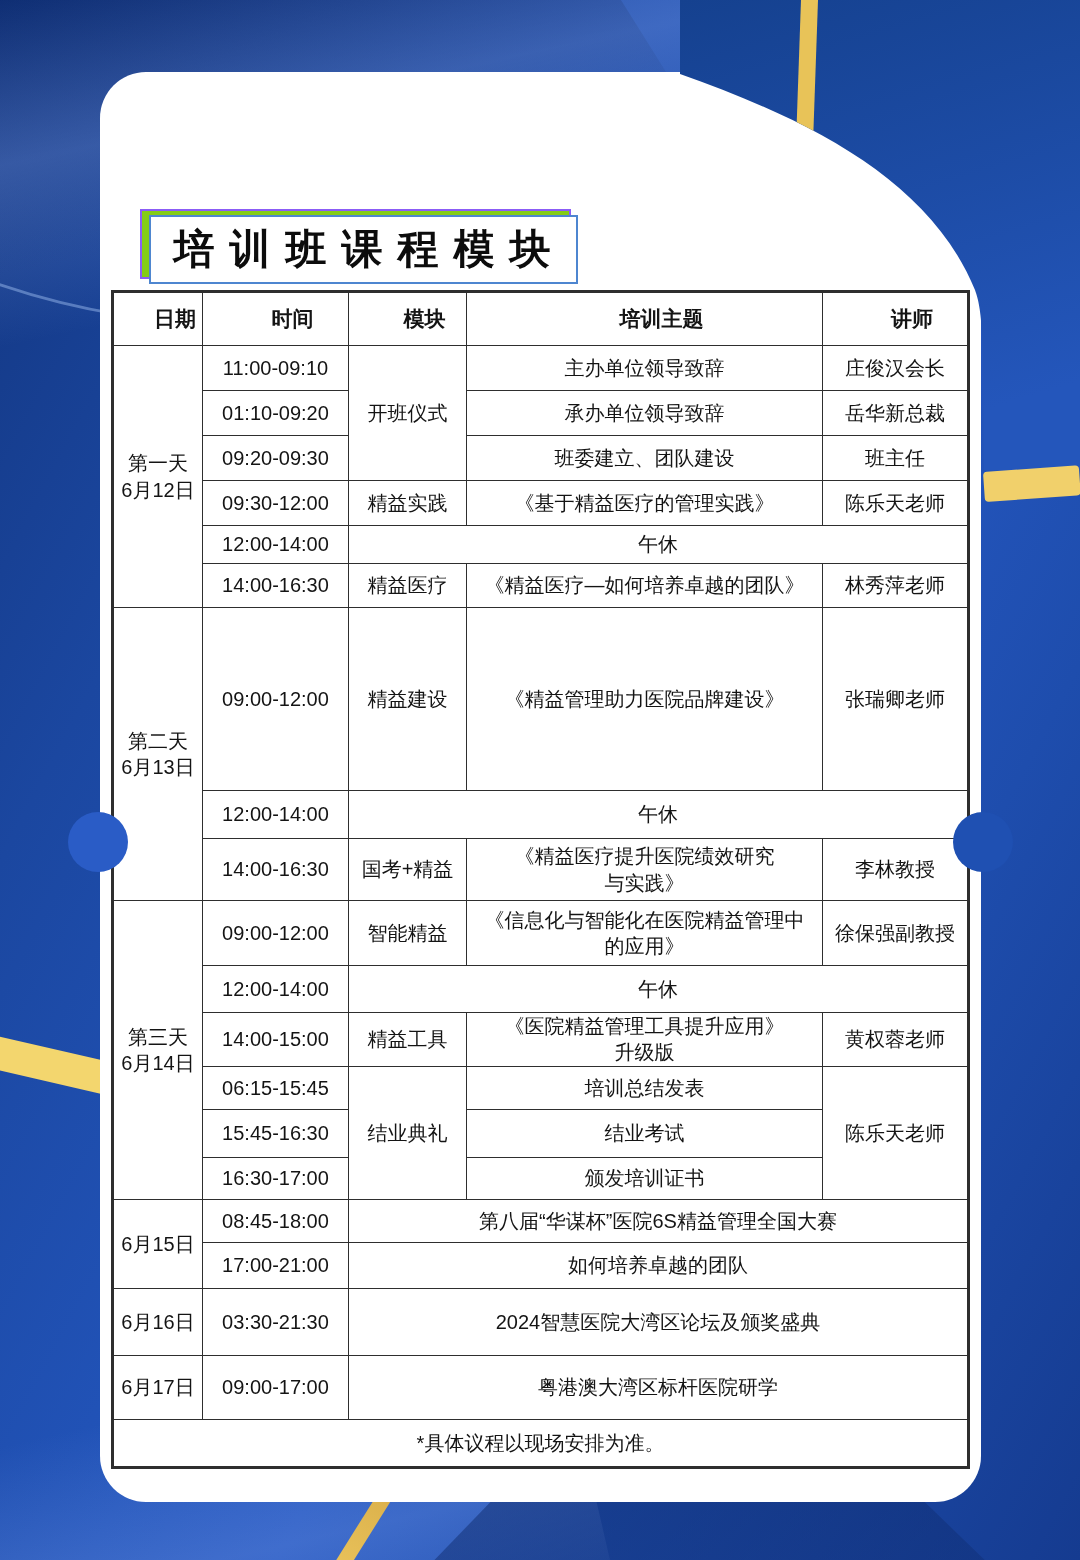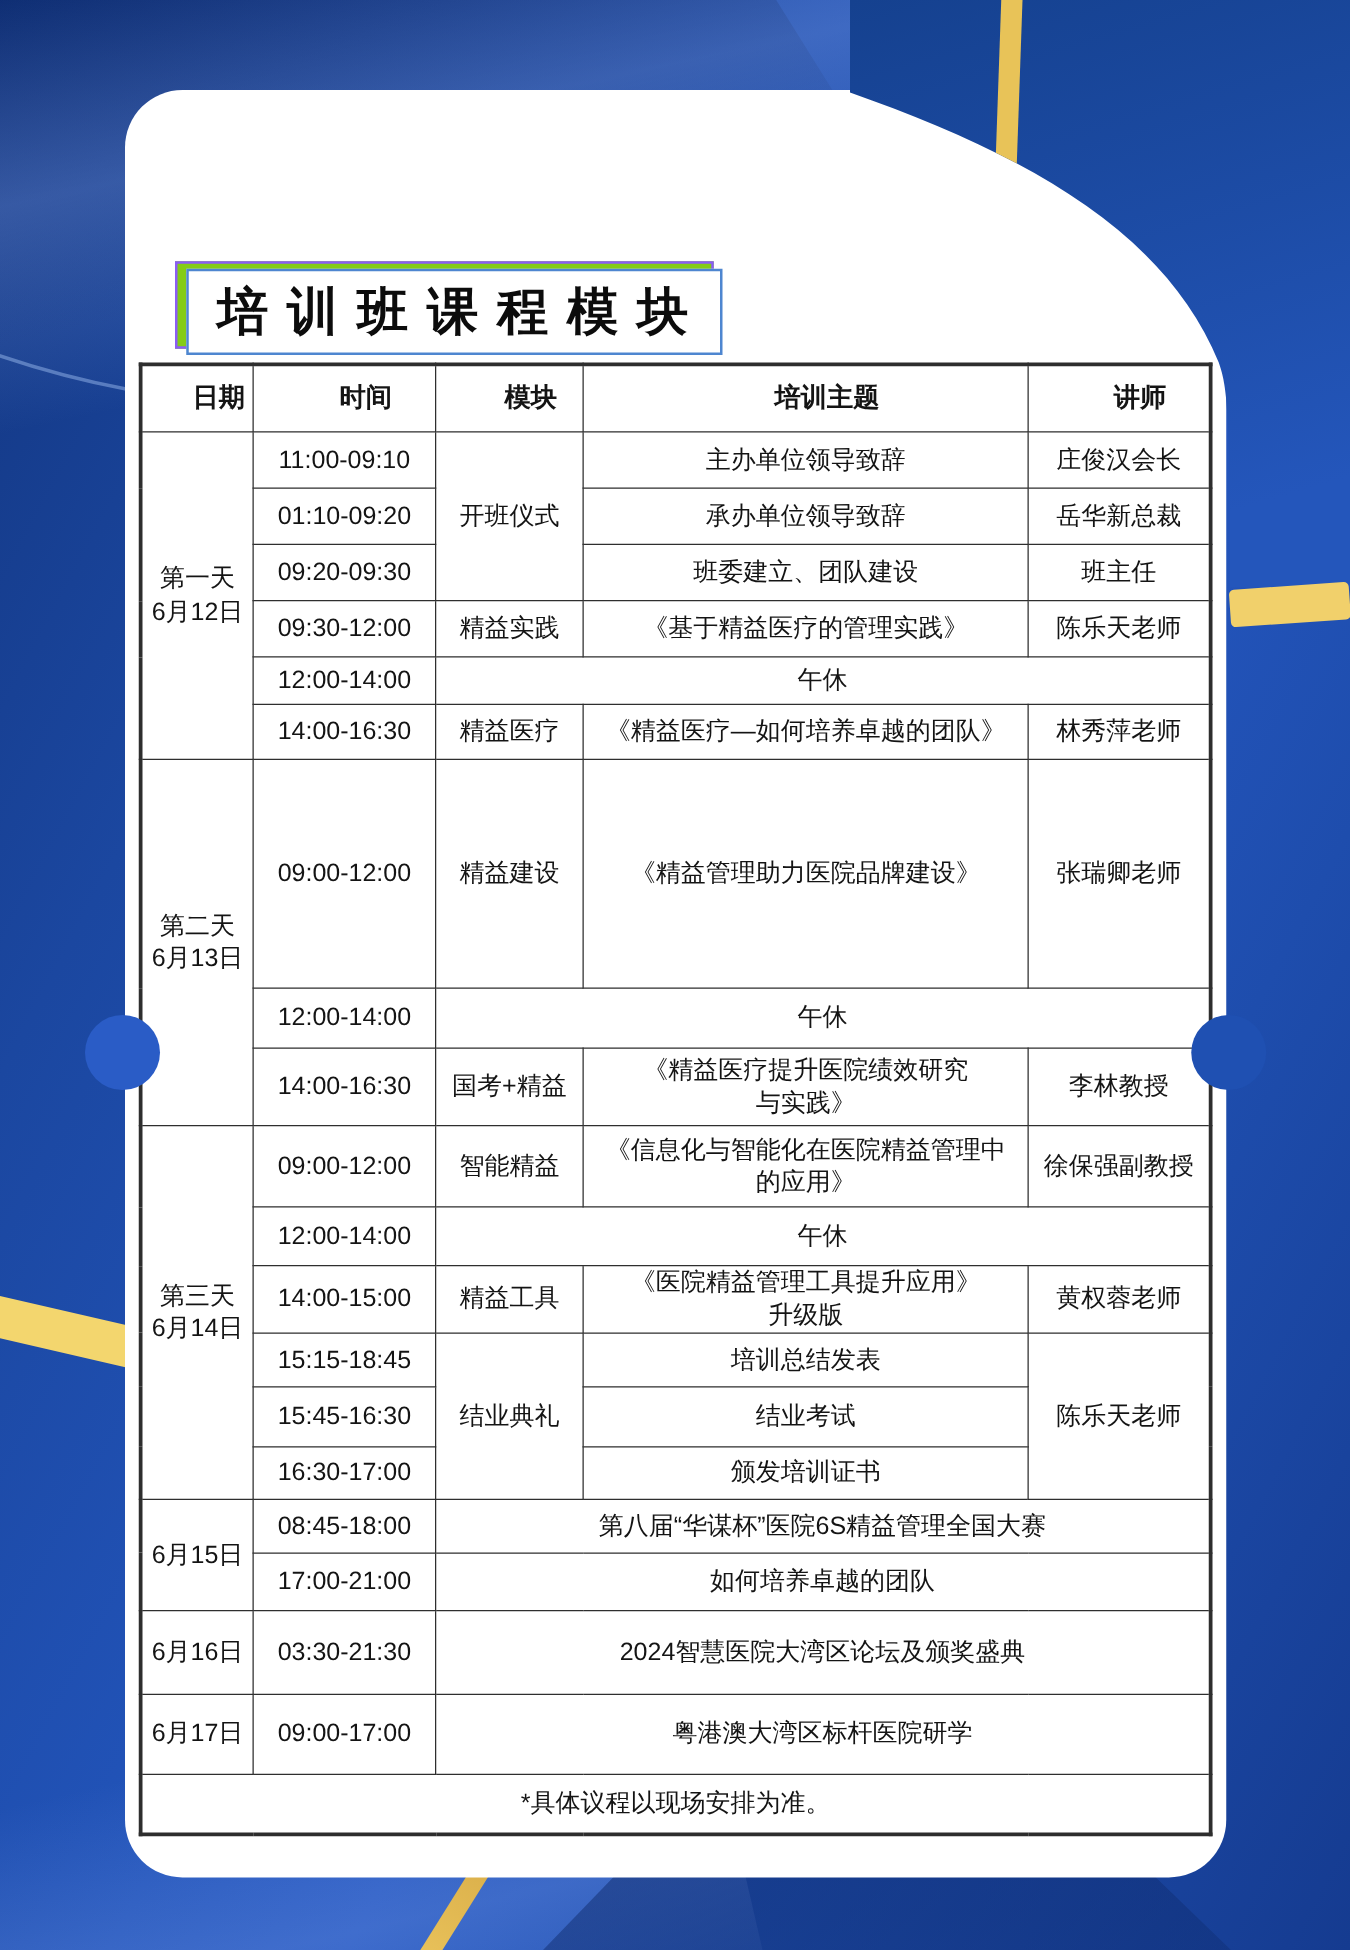"15:15-18:45" td { text: 15:15-18:45 -> 06:15-15:45 }
